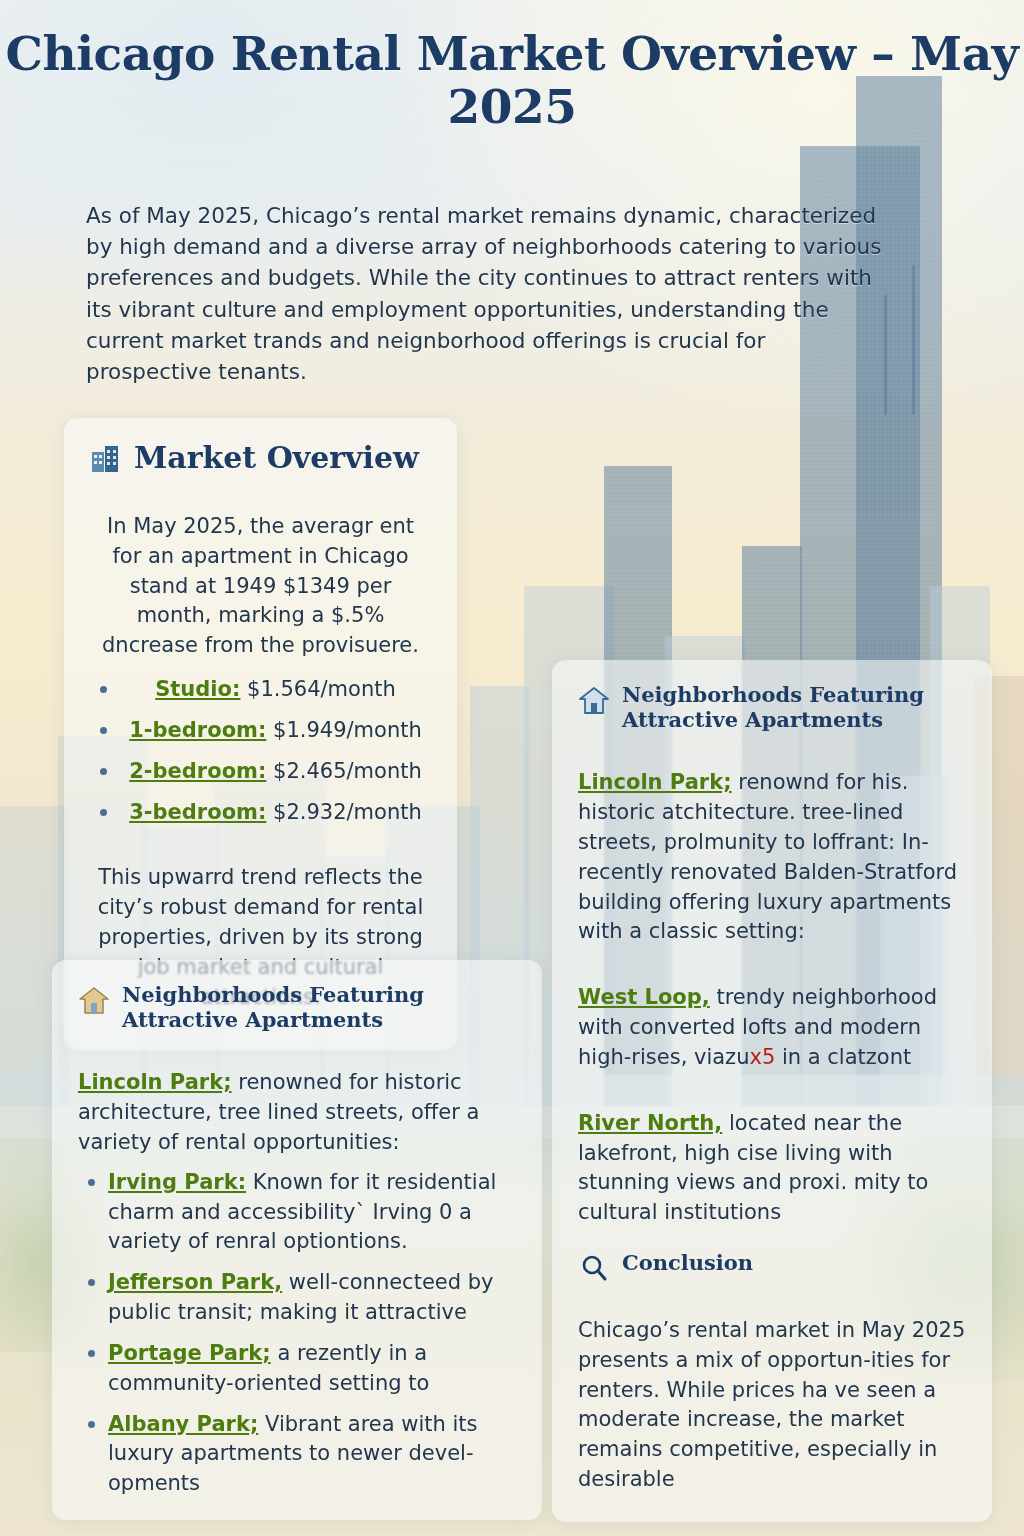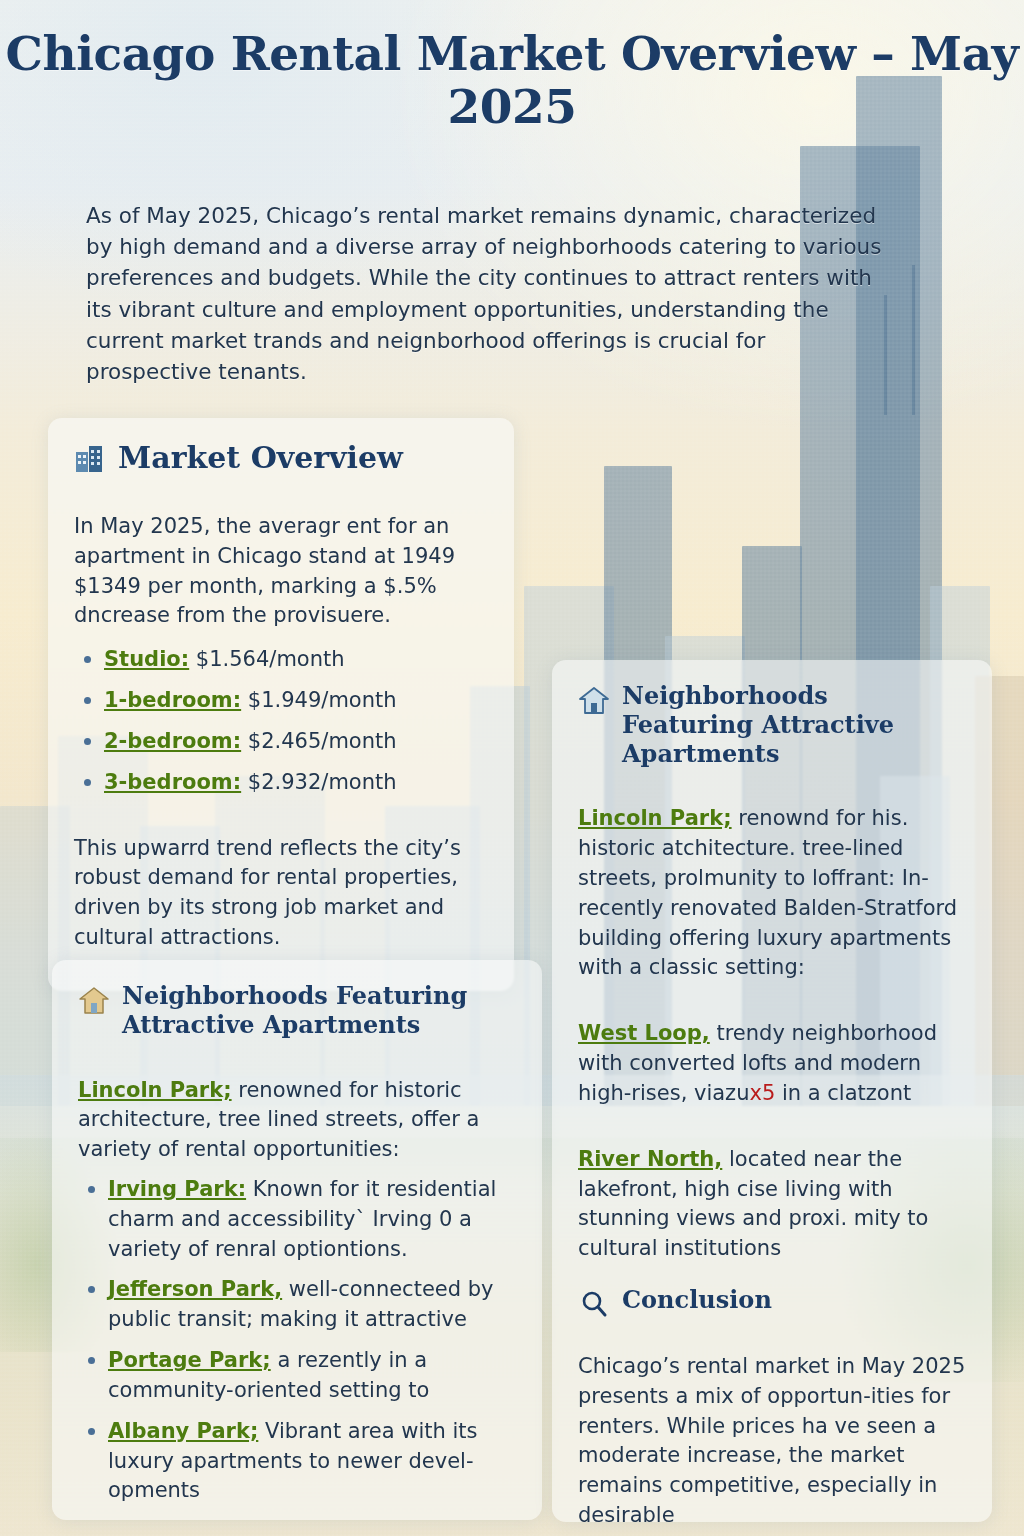"Market Overview" .card-left-top { left: 48px -> 64px; text-align: none -> center; width: 466px -> 393px }
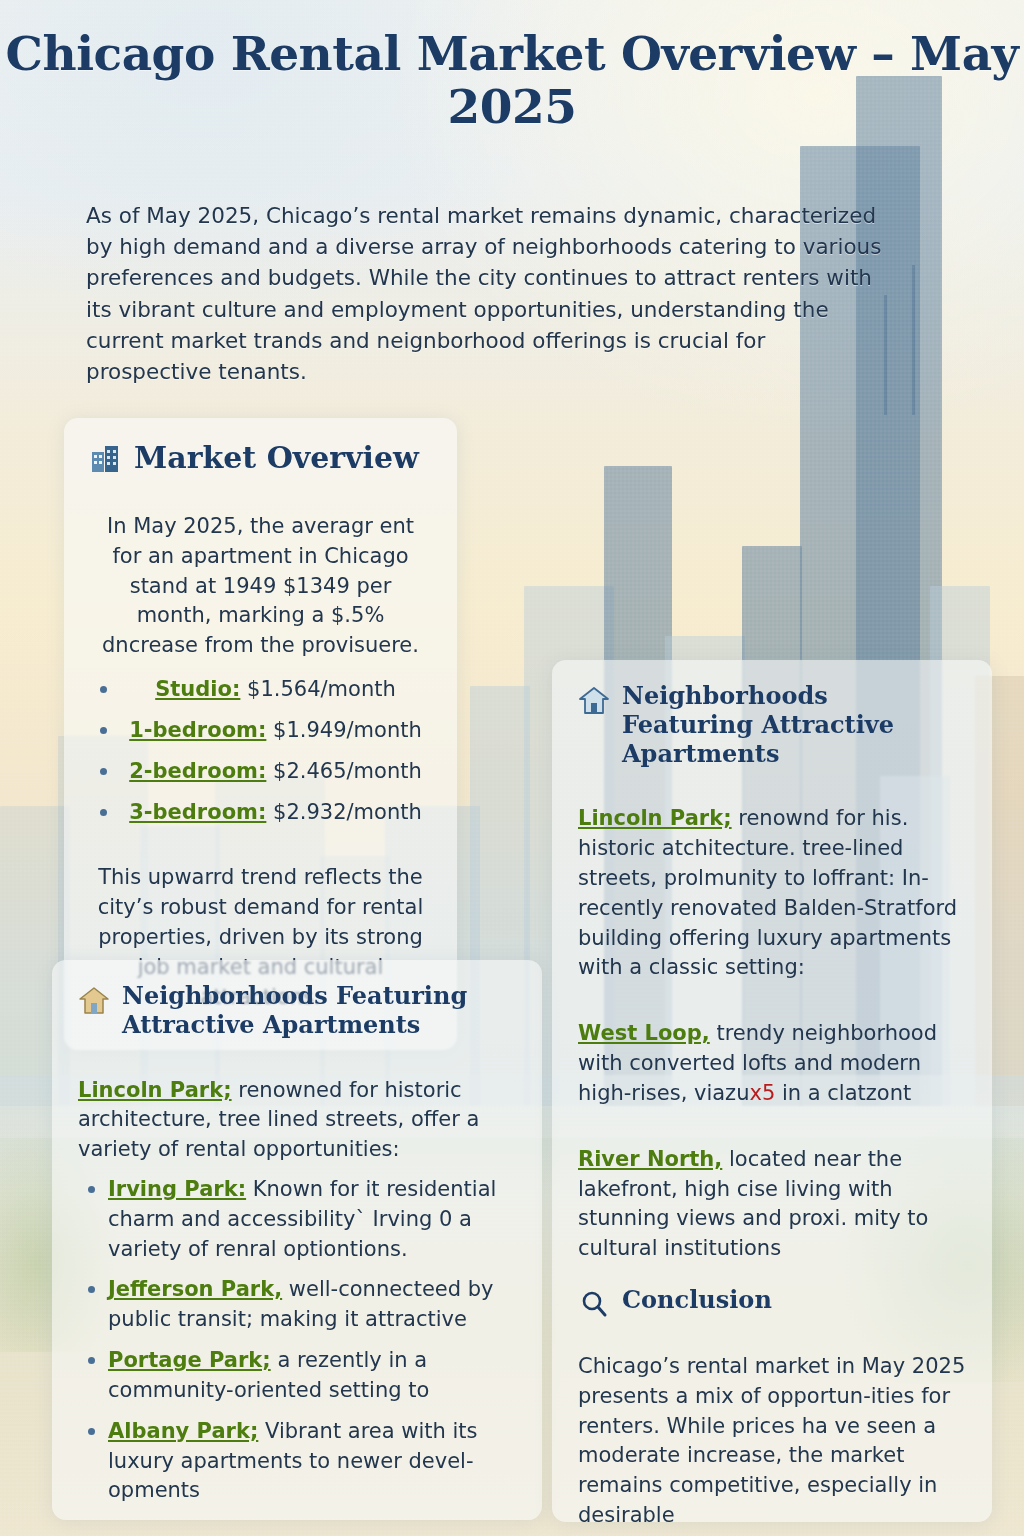"Neighborhoods Featuring Attractive" .card.small h2 { font-size: 24px -> 21px }
